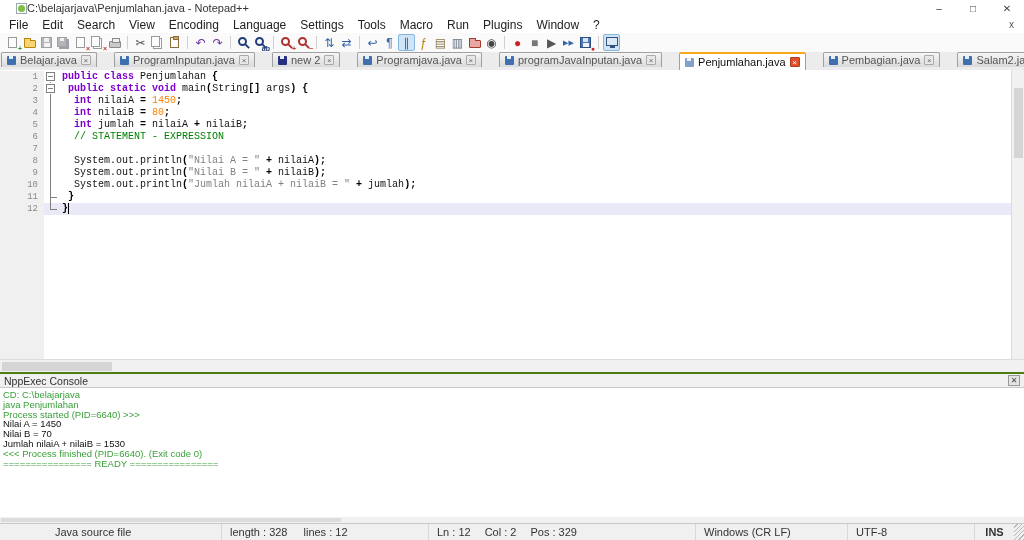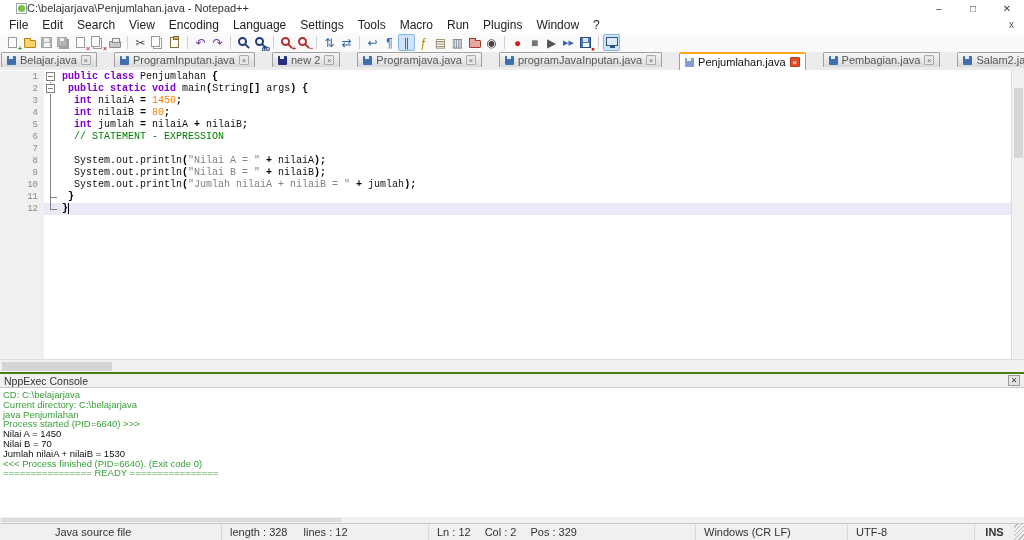"Current directory: C:\belajarjava" div.cl-npp { html: <div>Current directory: C:\belajarjava</div> -> none }
